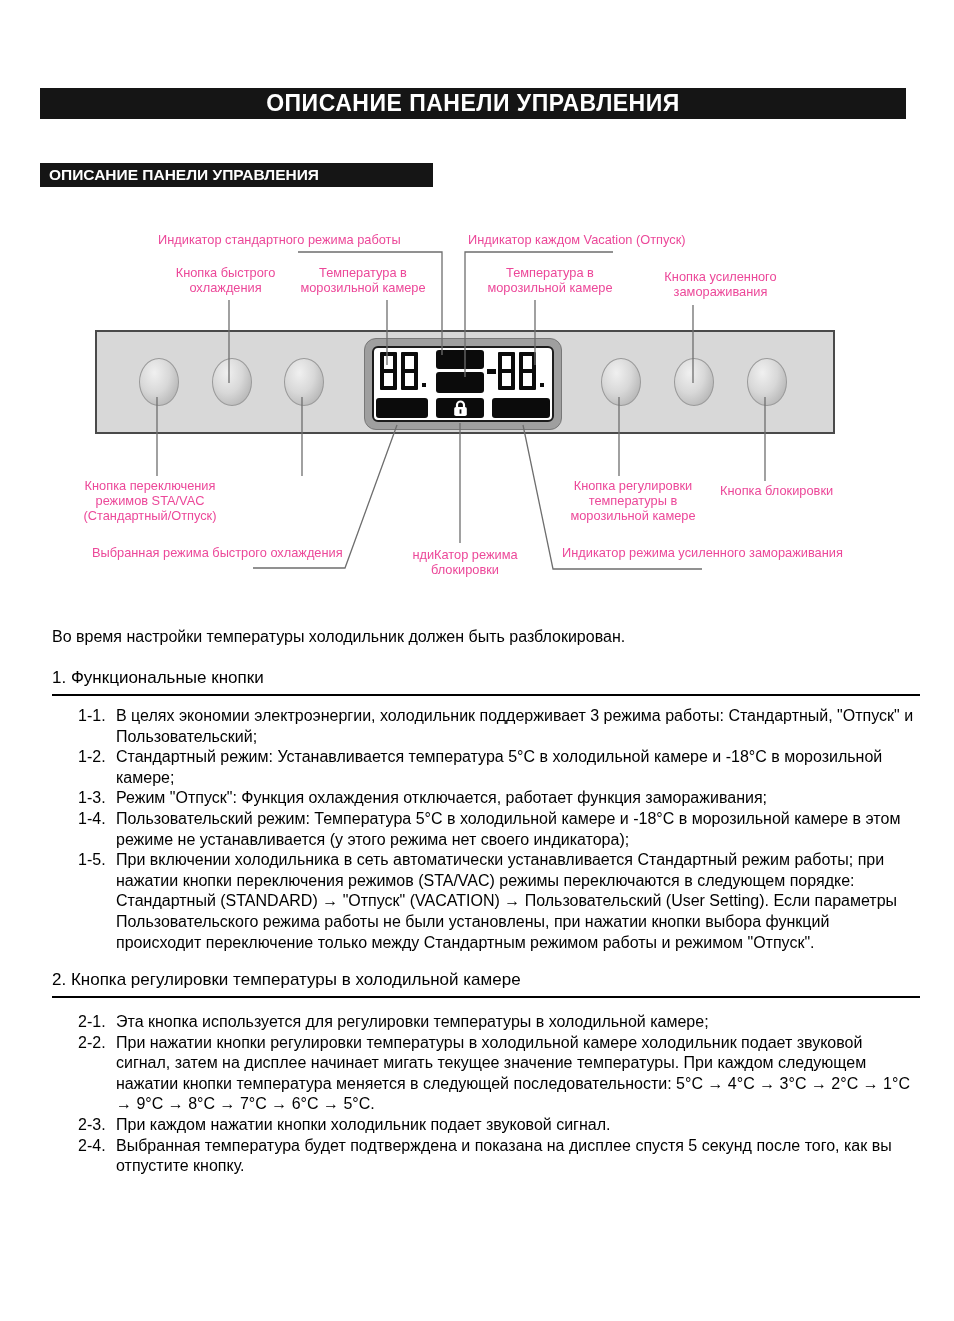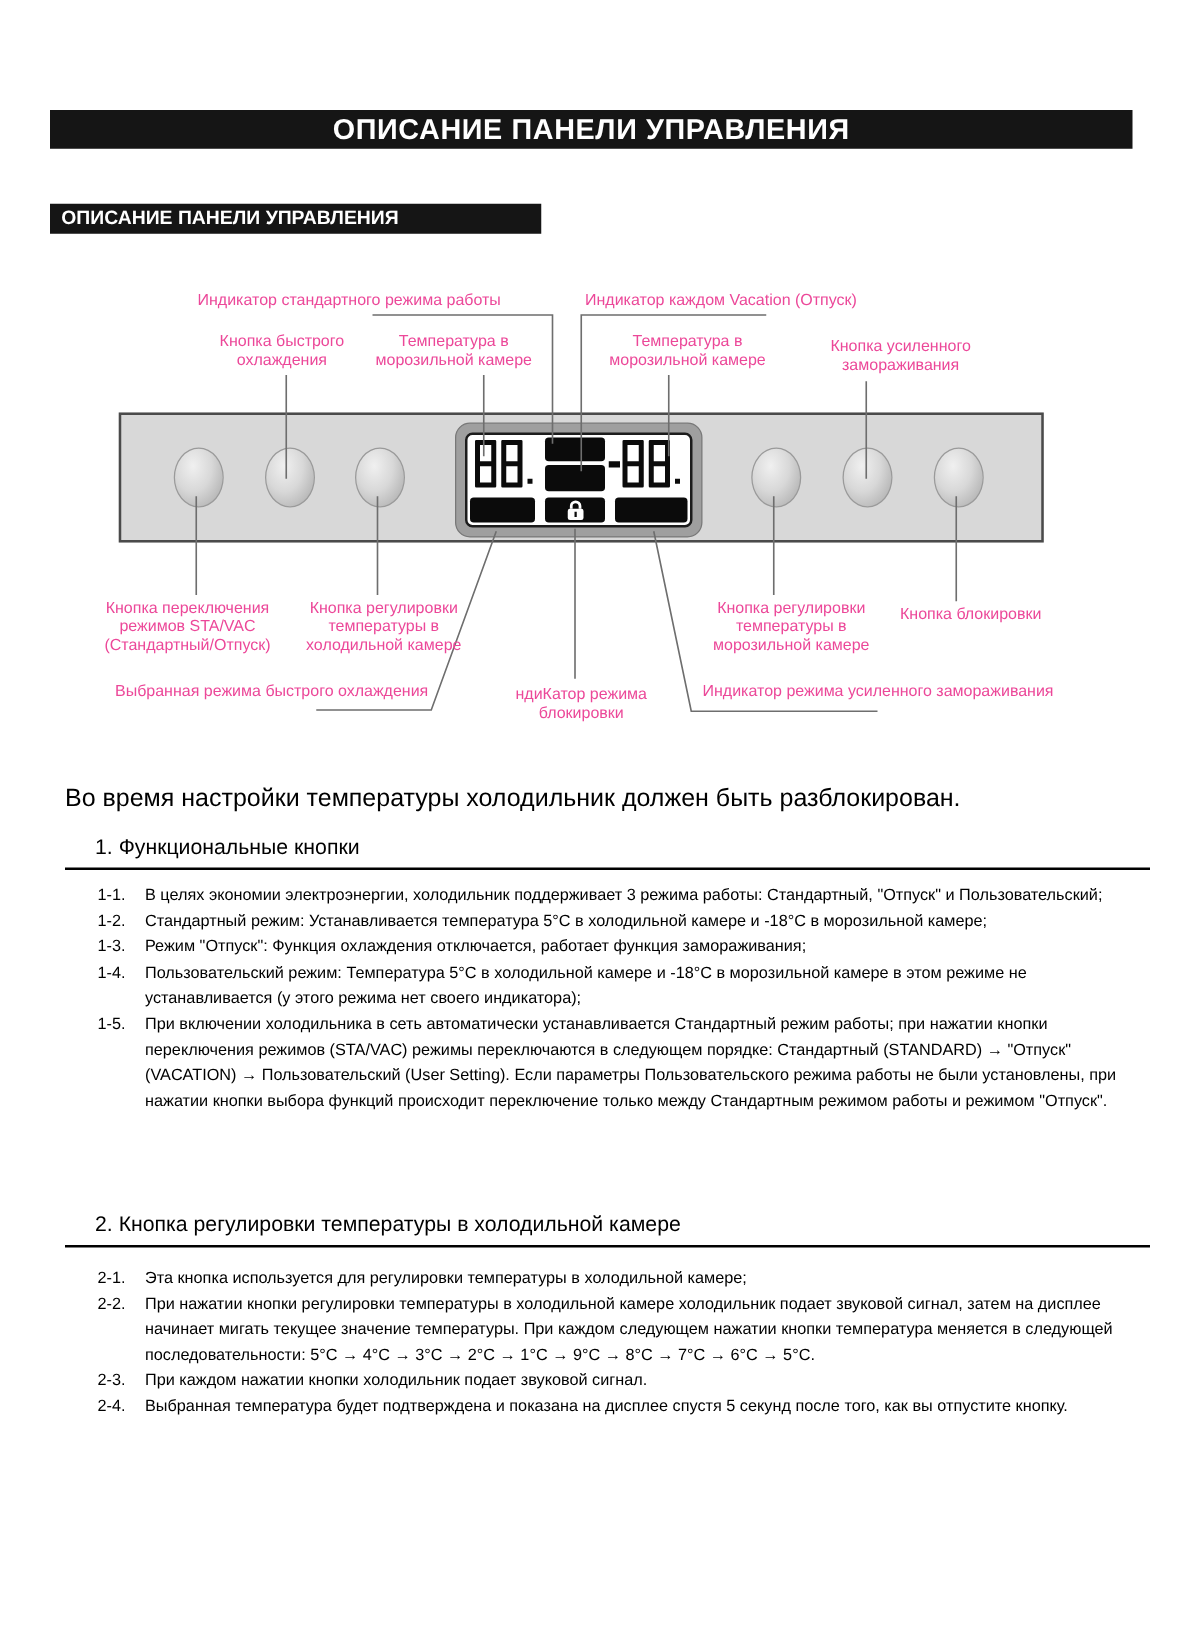"Кнопка регулировки температуры в холодильной" div.dlabel { html: <div>Кнопка регулировки температуры в холодильной камере</div> -> none }
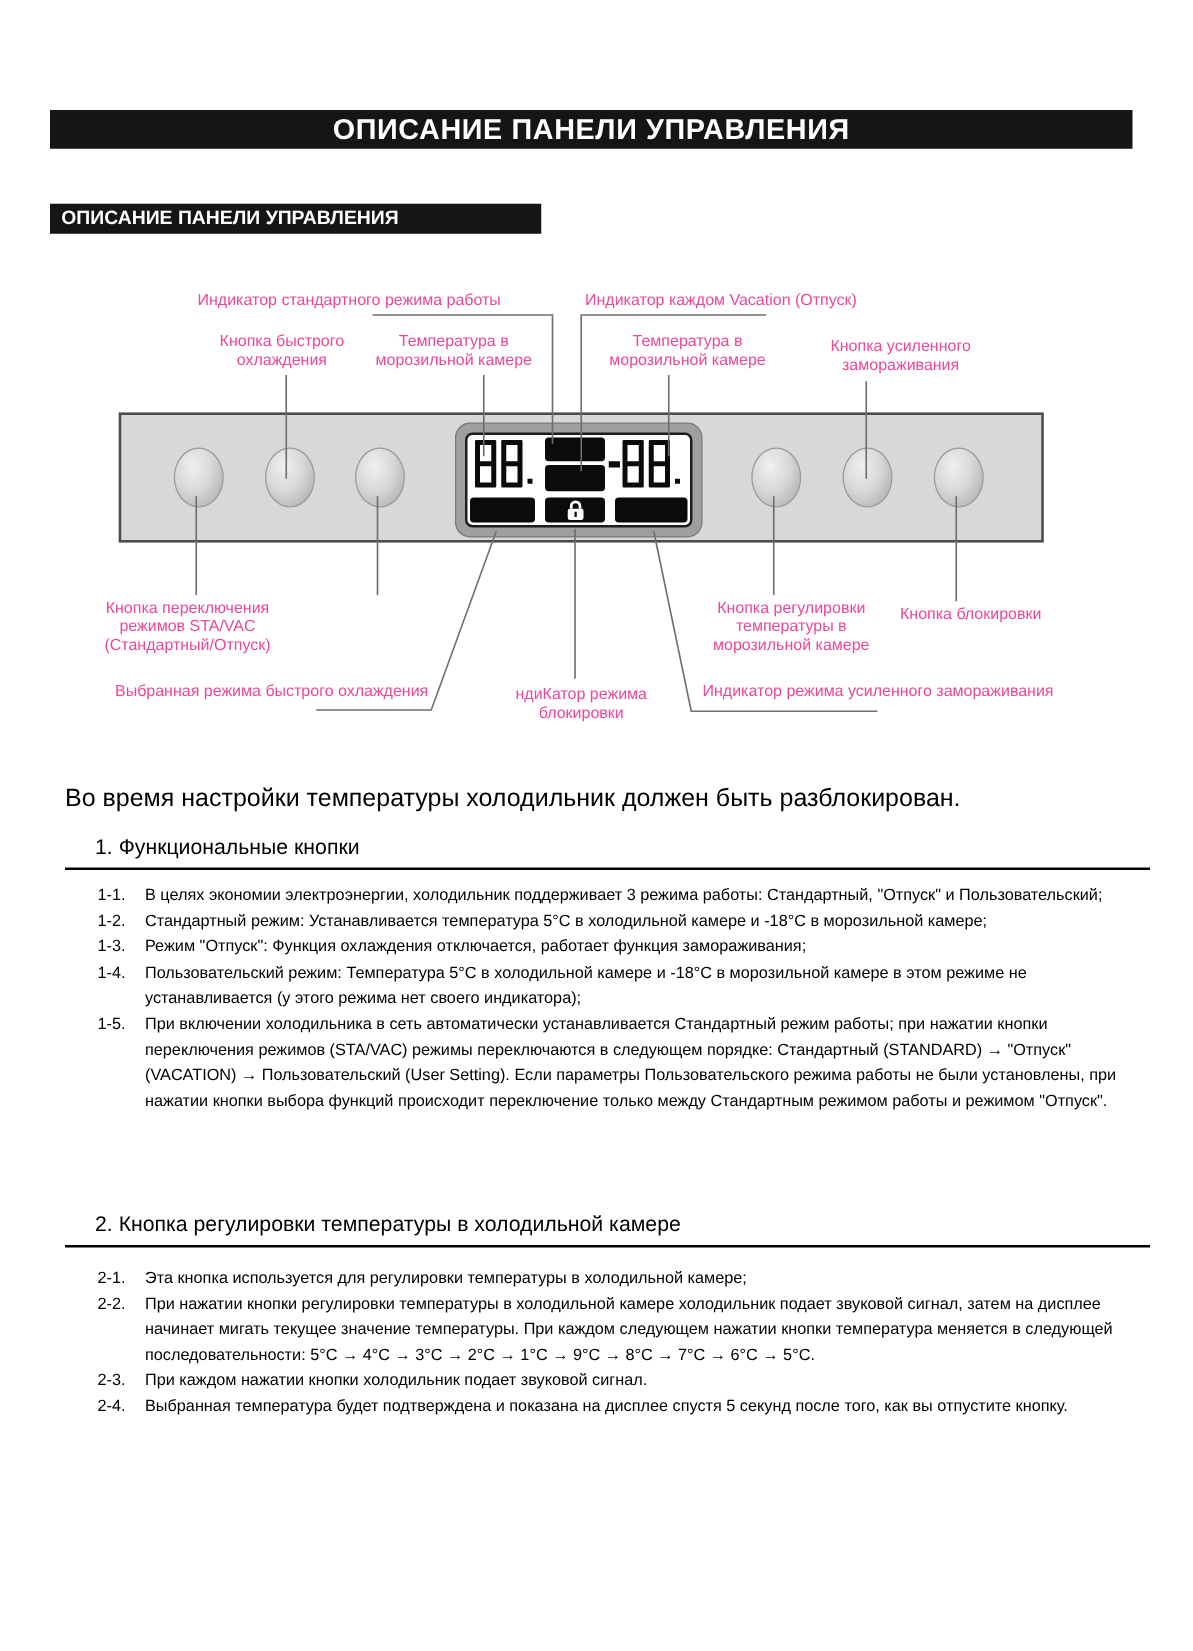"Во время настройки температуры" .intro { font-size: 20px -> 16px }
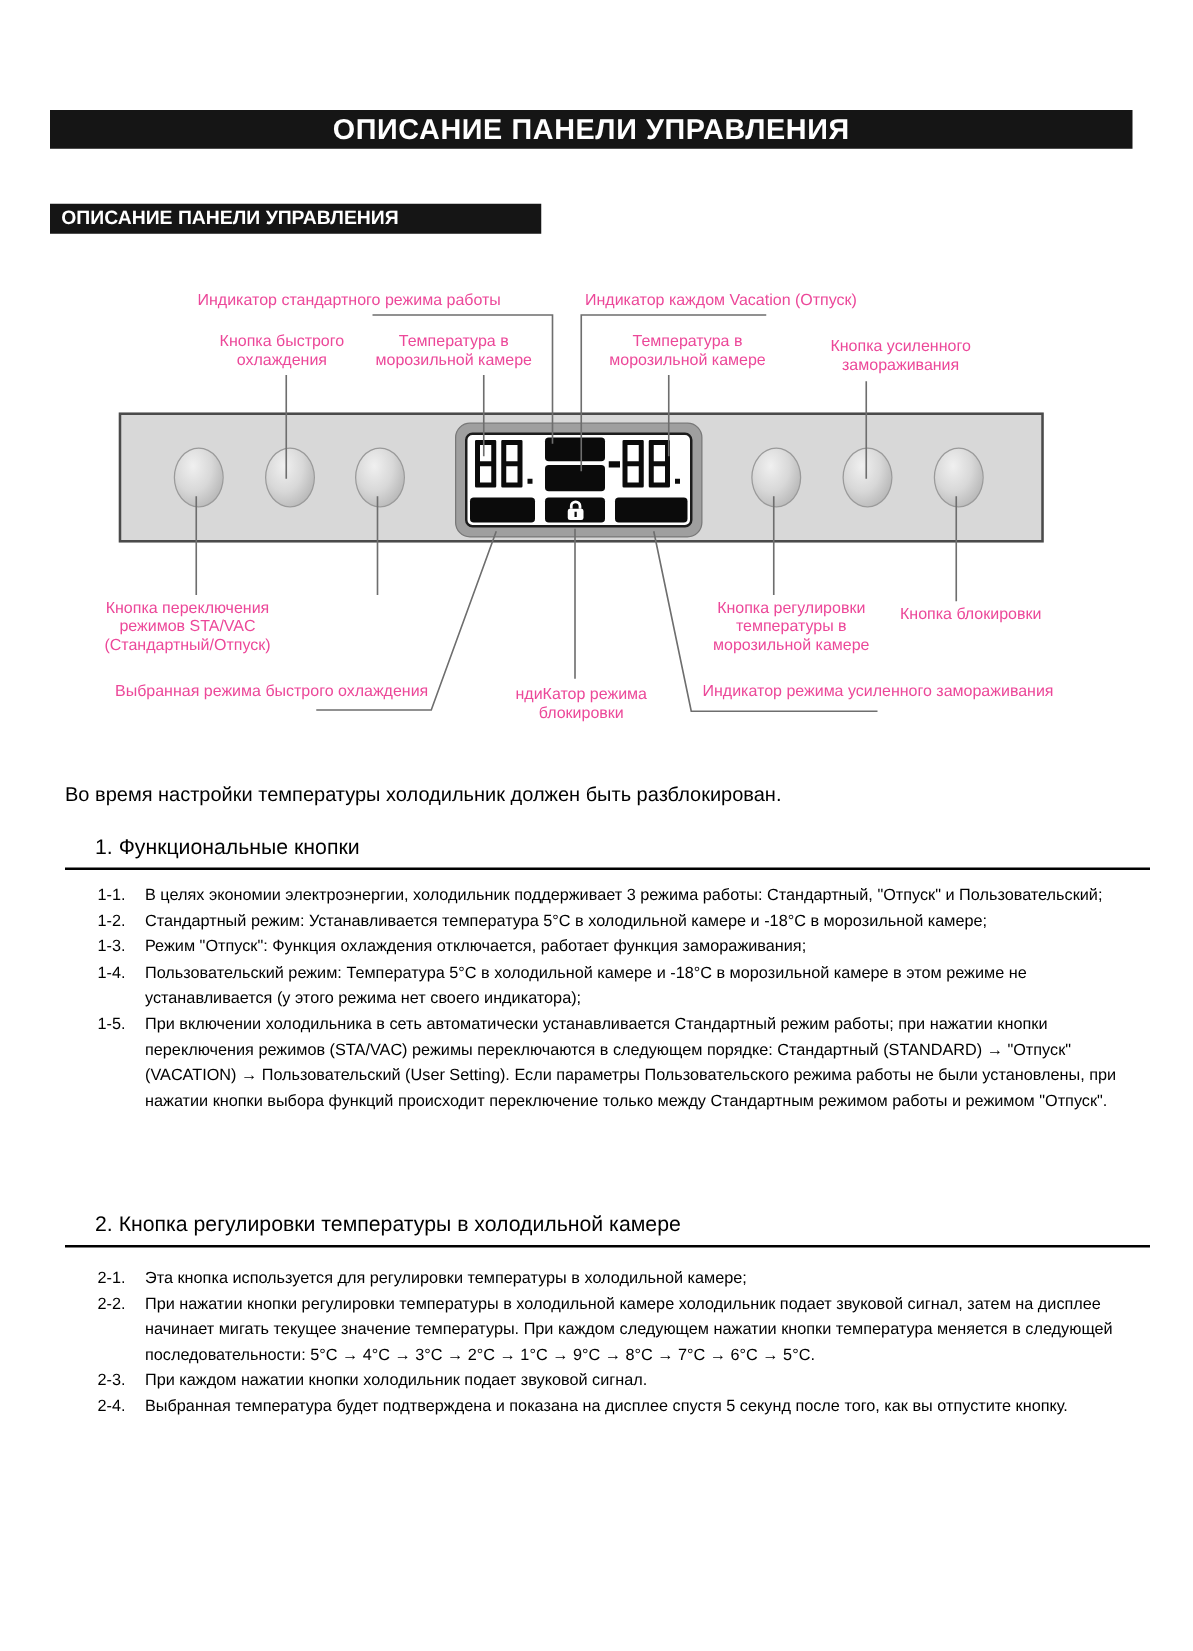"1. Функциональные кнопки" .sec-head { margin-left: 24px -> none }
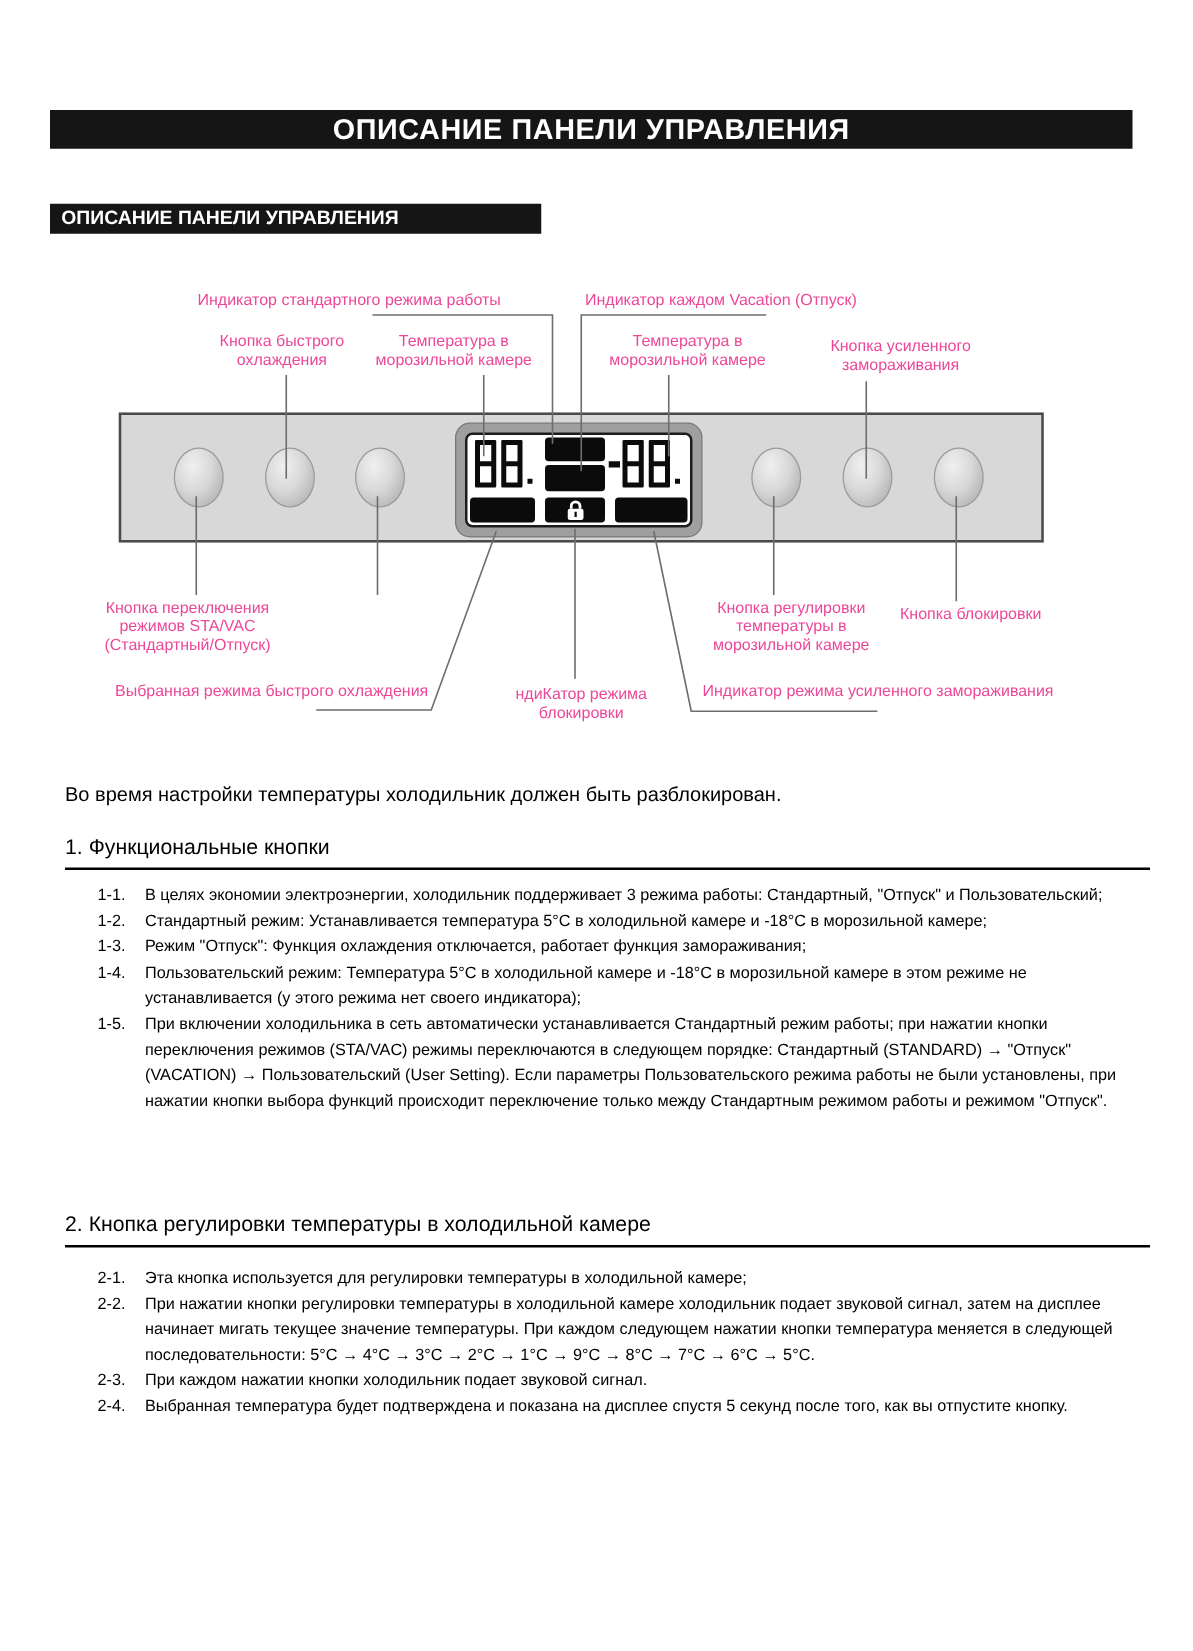"1-1. В целях экономии электроэнергии," .list { font-size: 13px -> 16px }
